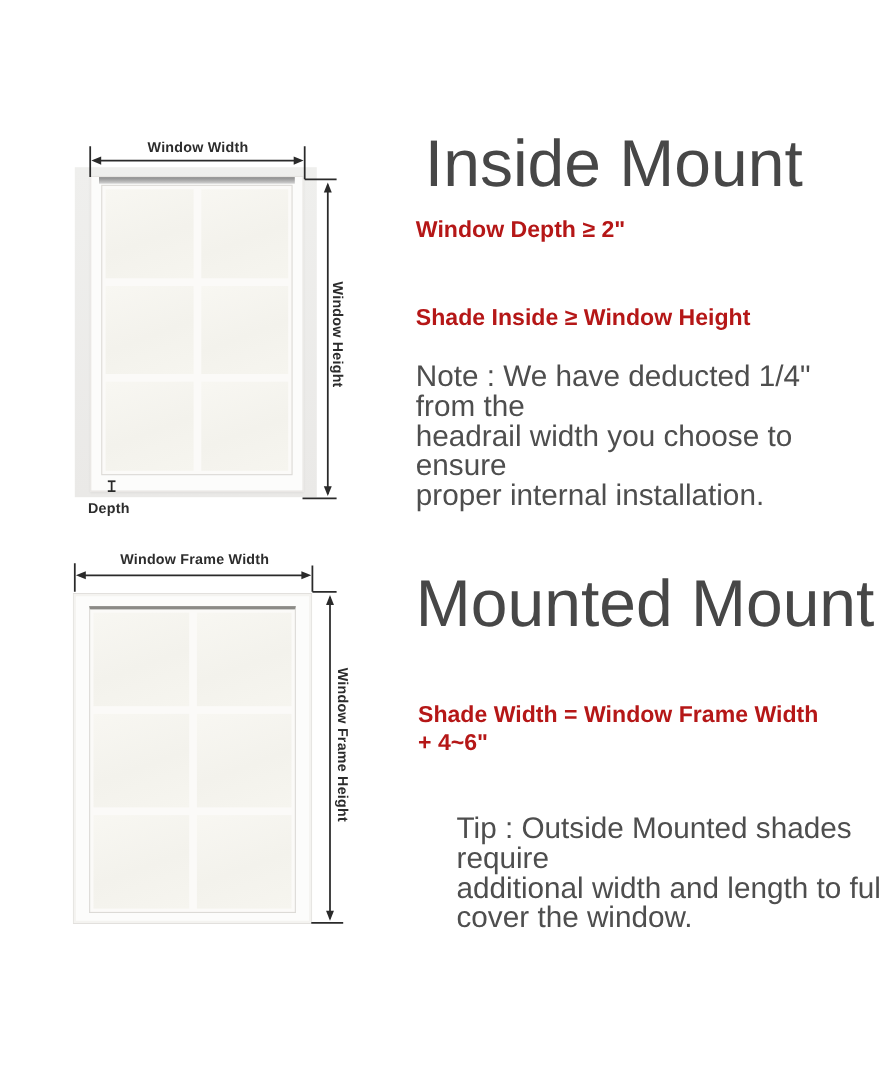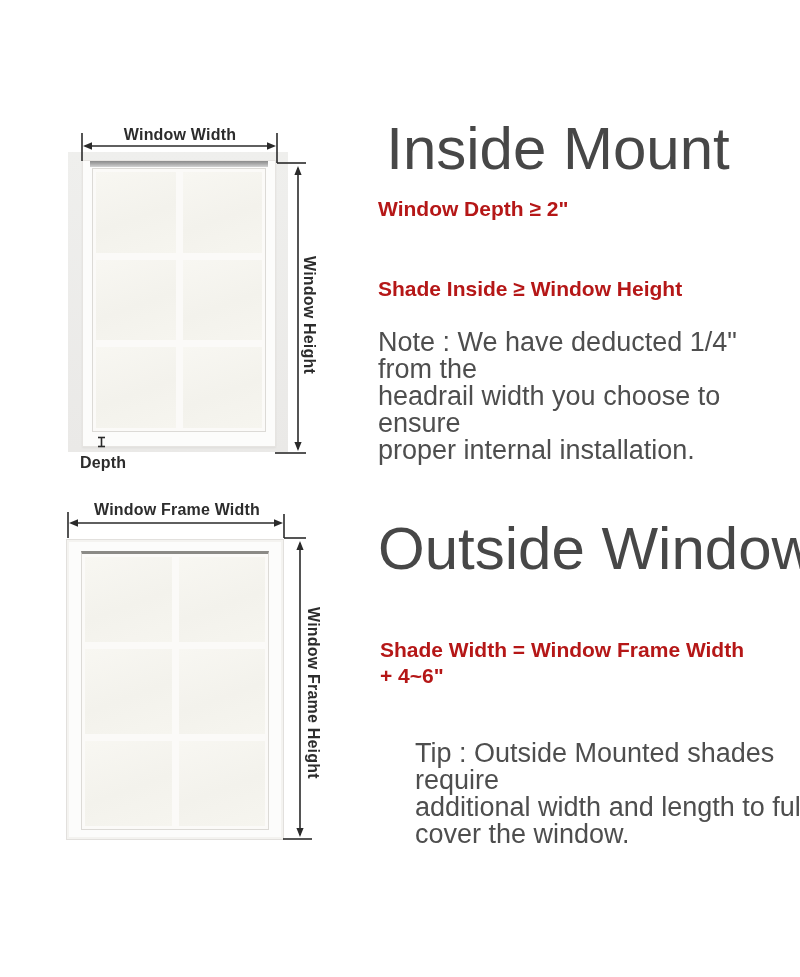"Window Width" .dim-label { font-size: 16px -> 13px }
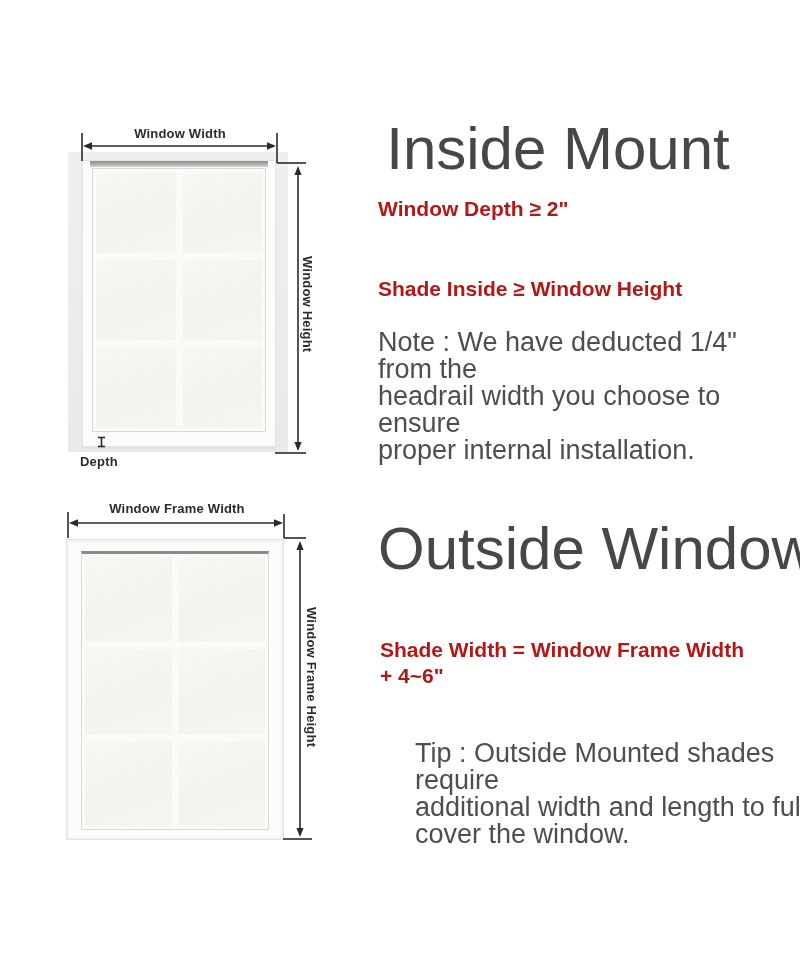"Outside Window" div.abs { text: Outside Window -> Mounted Mount }
